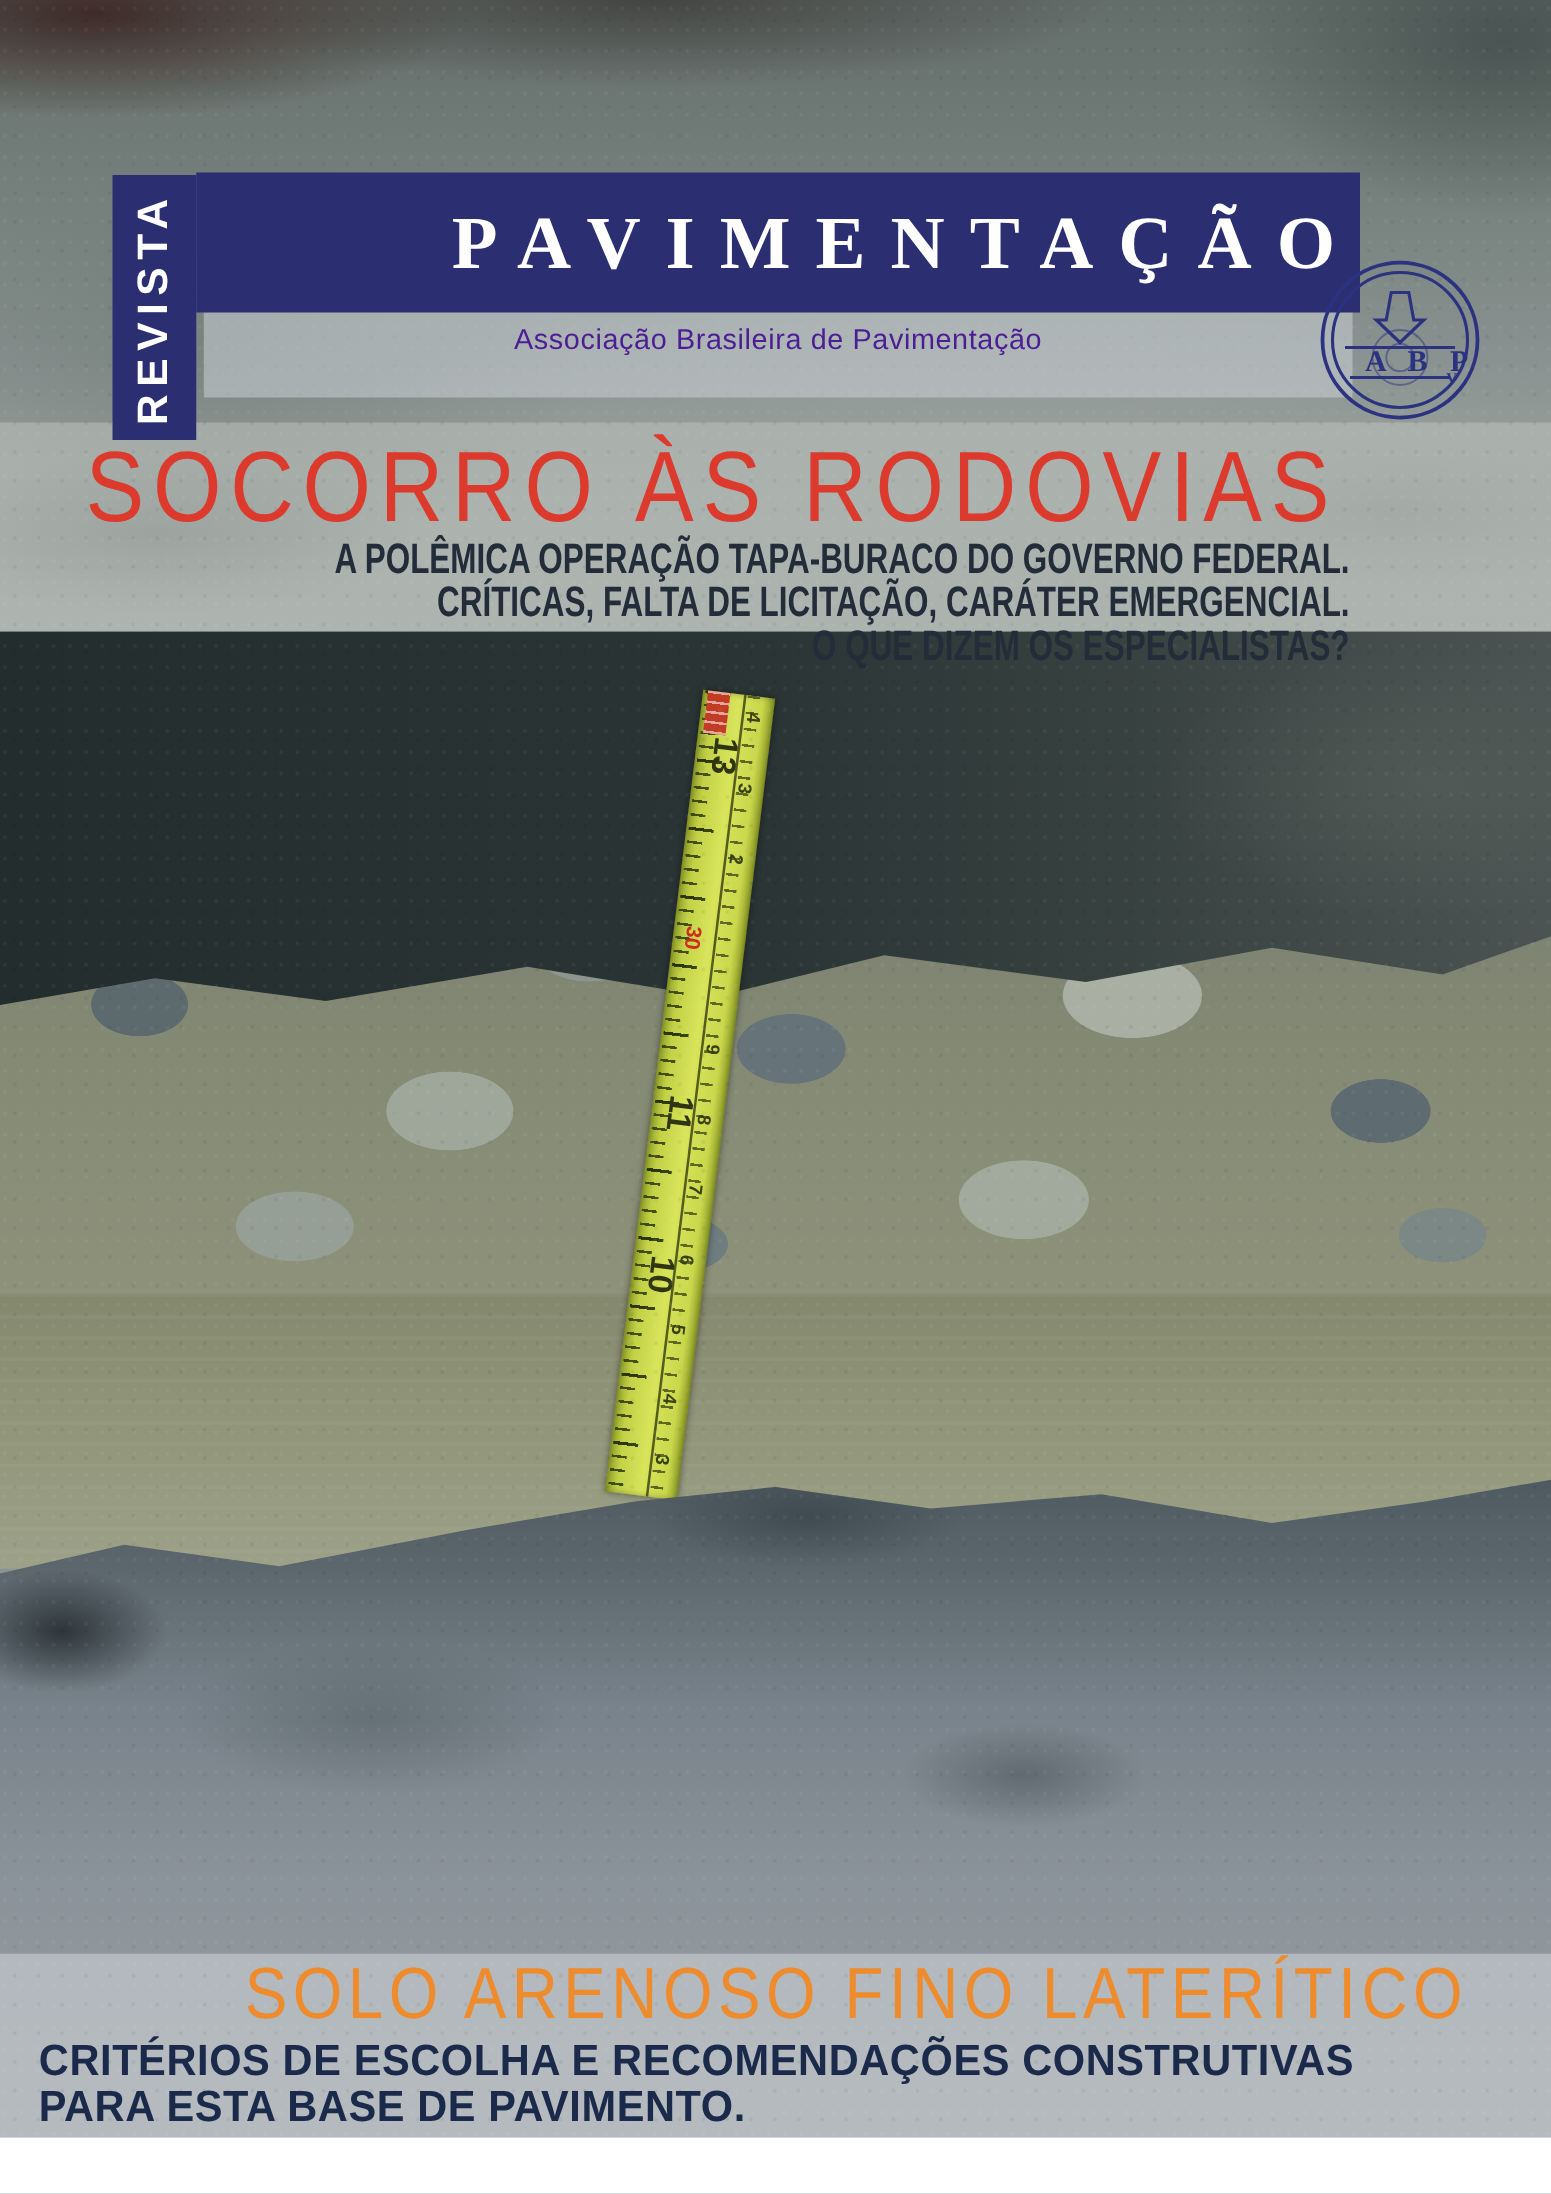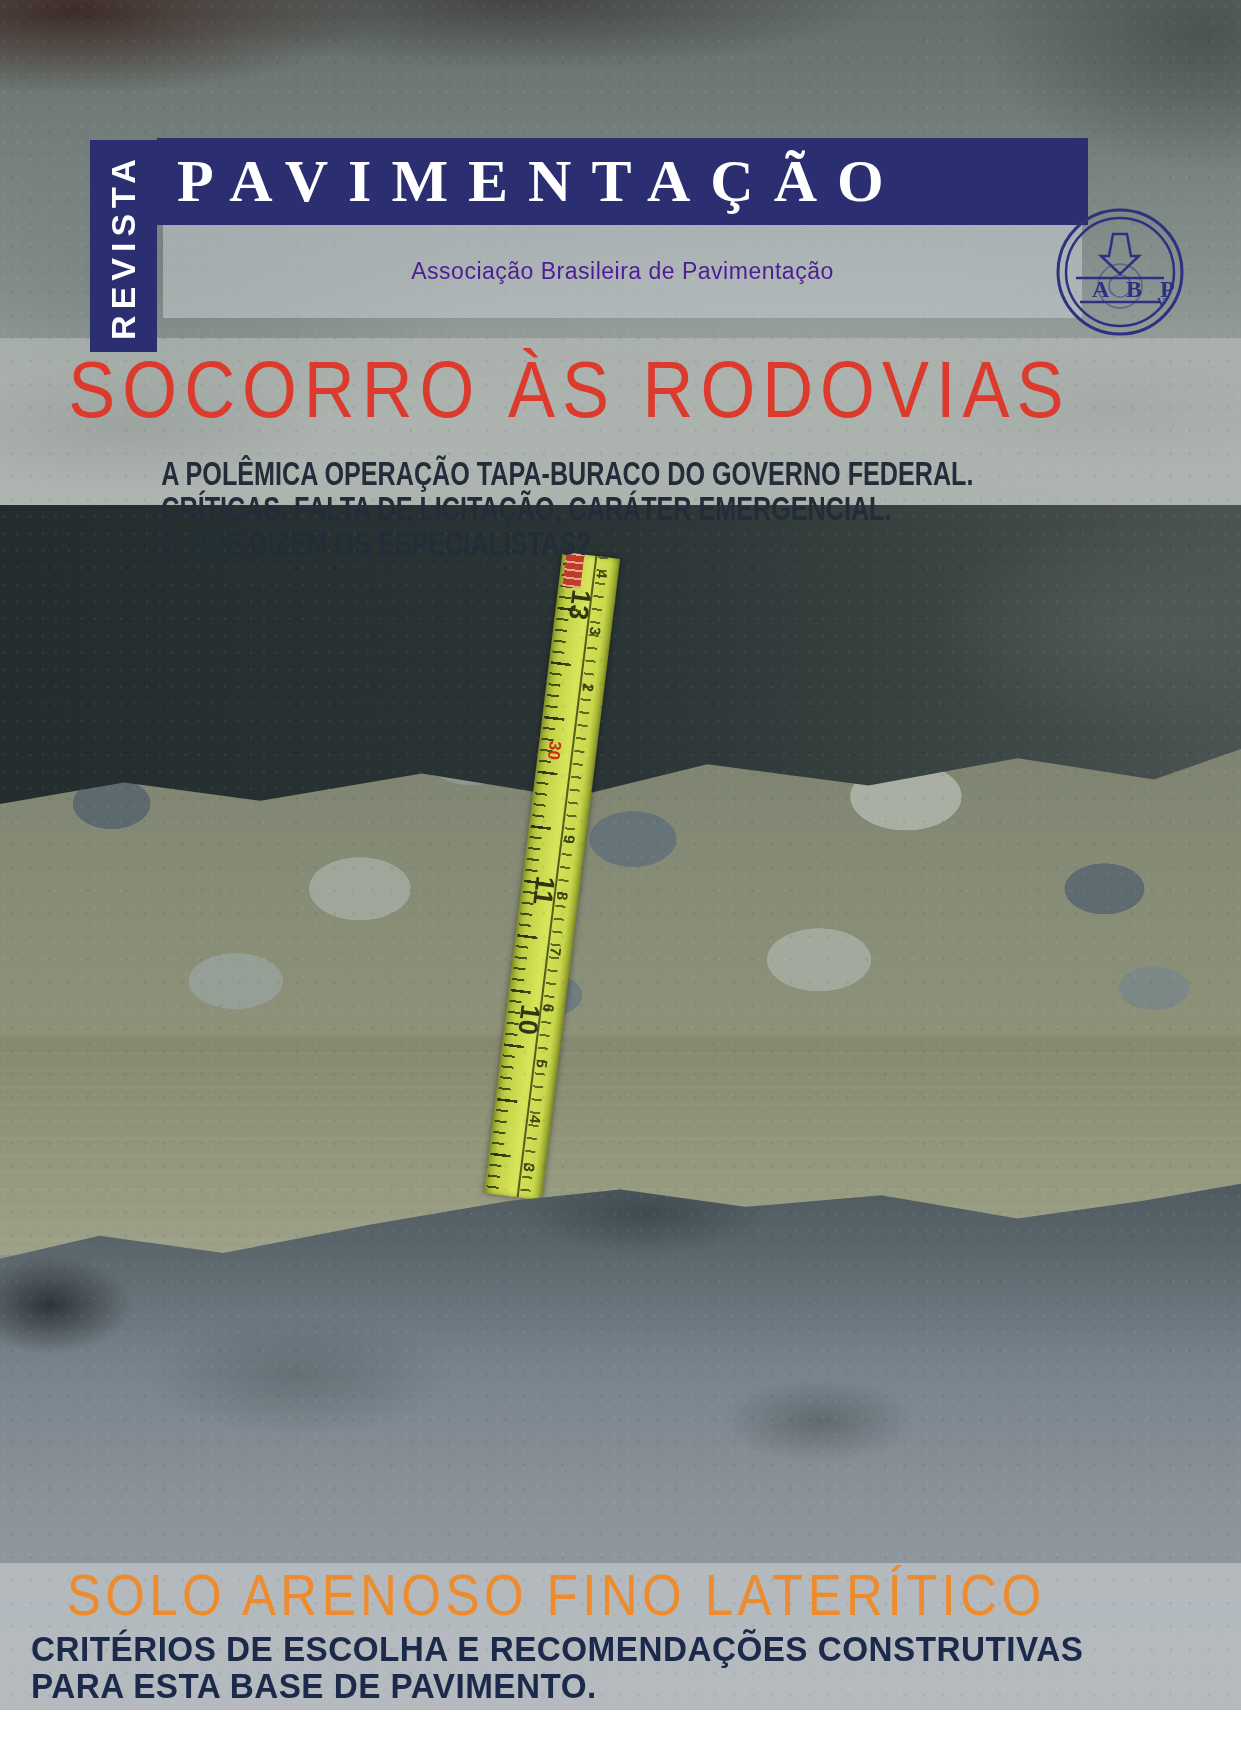"PAVIMENTAÇÃO" .title-bar { height: 87px -> 112px; justify-content: flex-start -> flex-end }
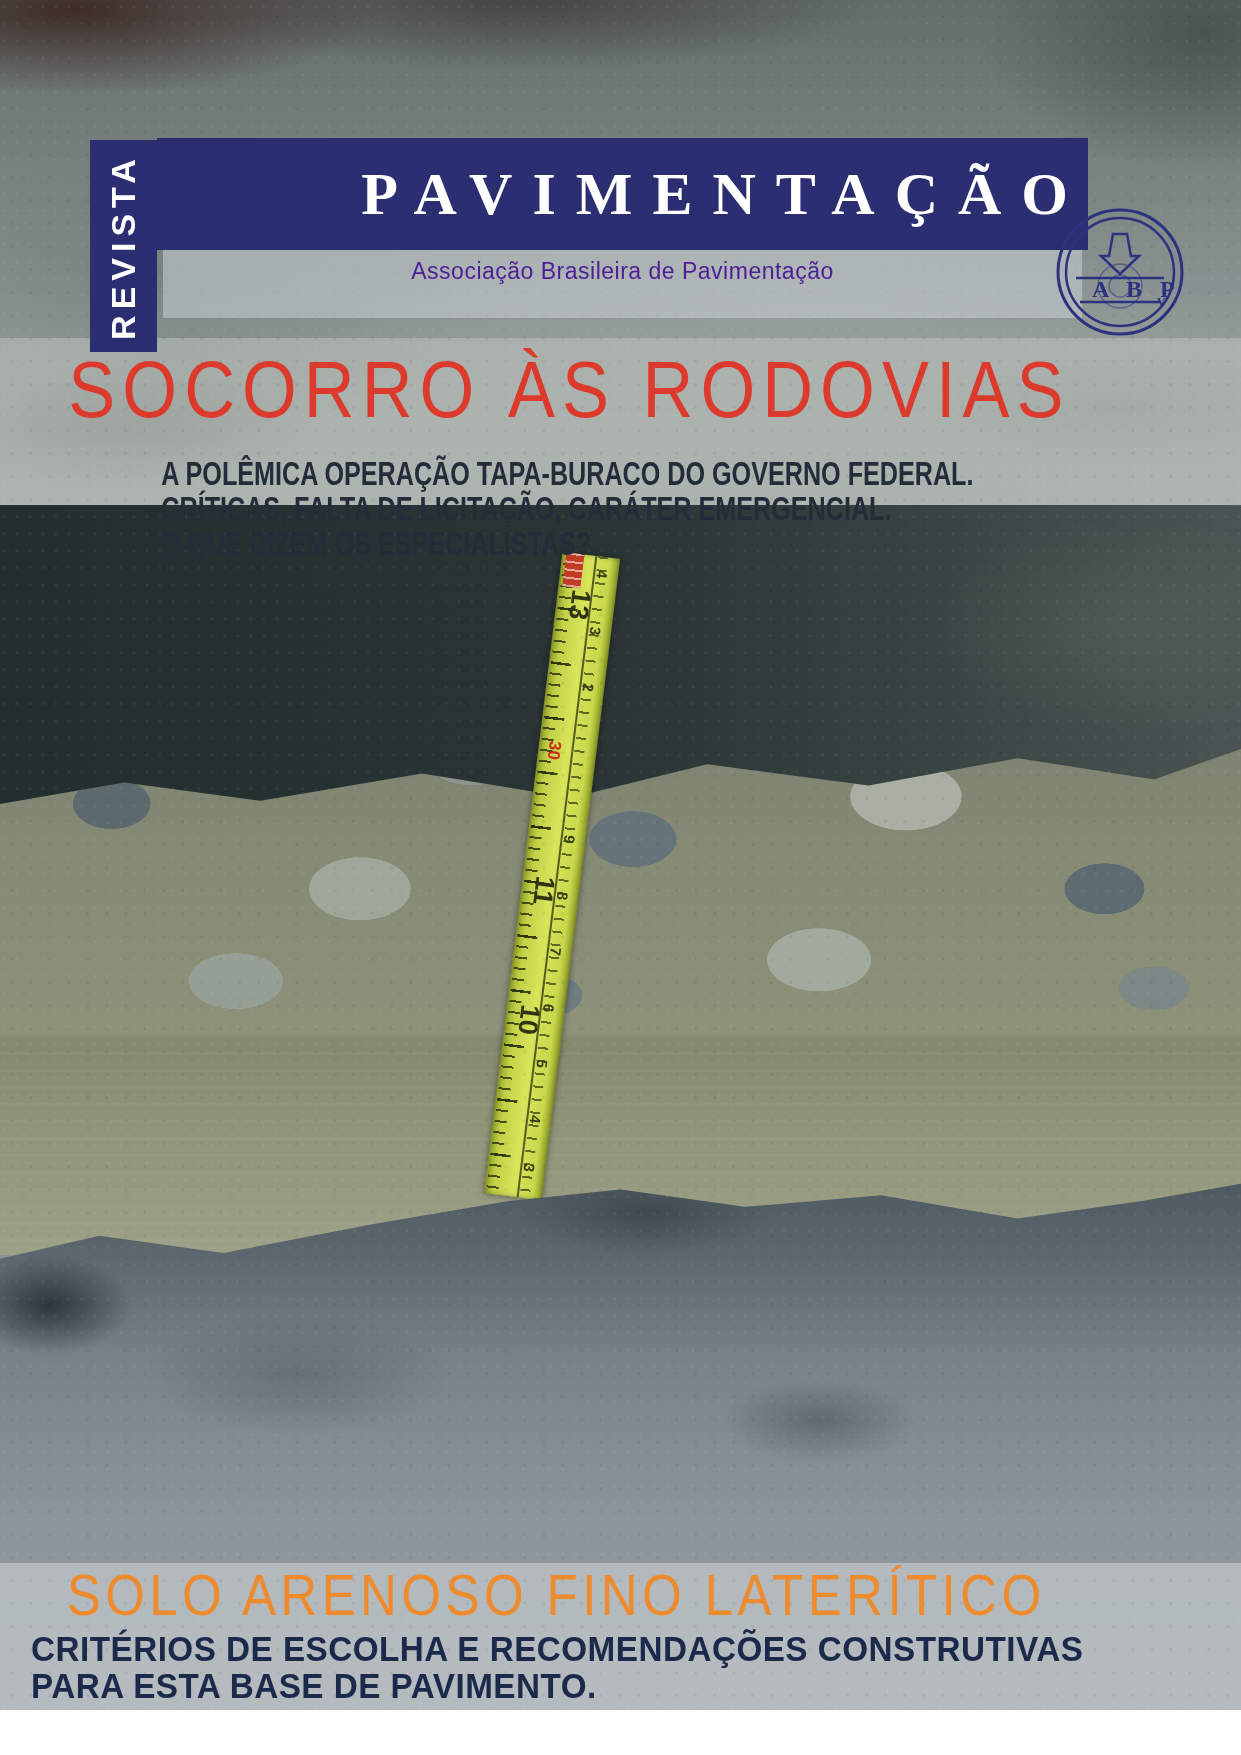"A POLÊMICA OPERAÇÃO TAPA-BURACO DO" .sublines { text-align: left -> right; top: 456px -> 430px }
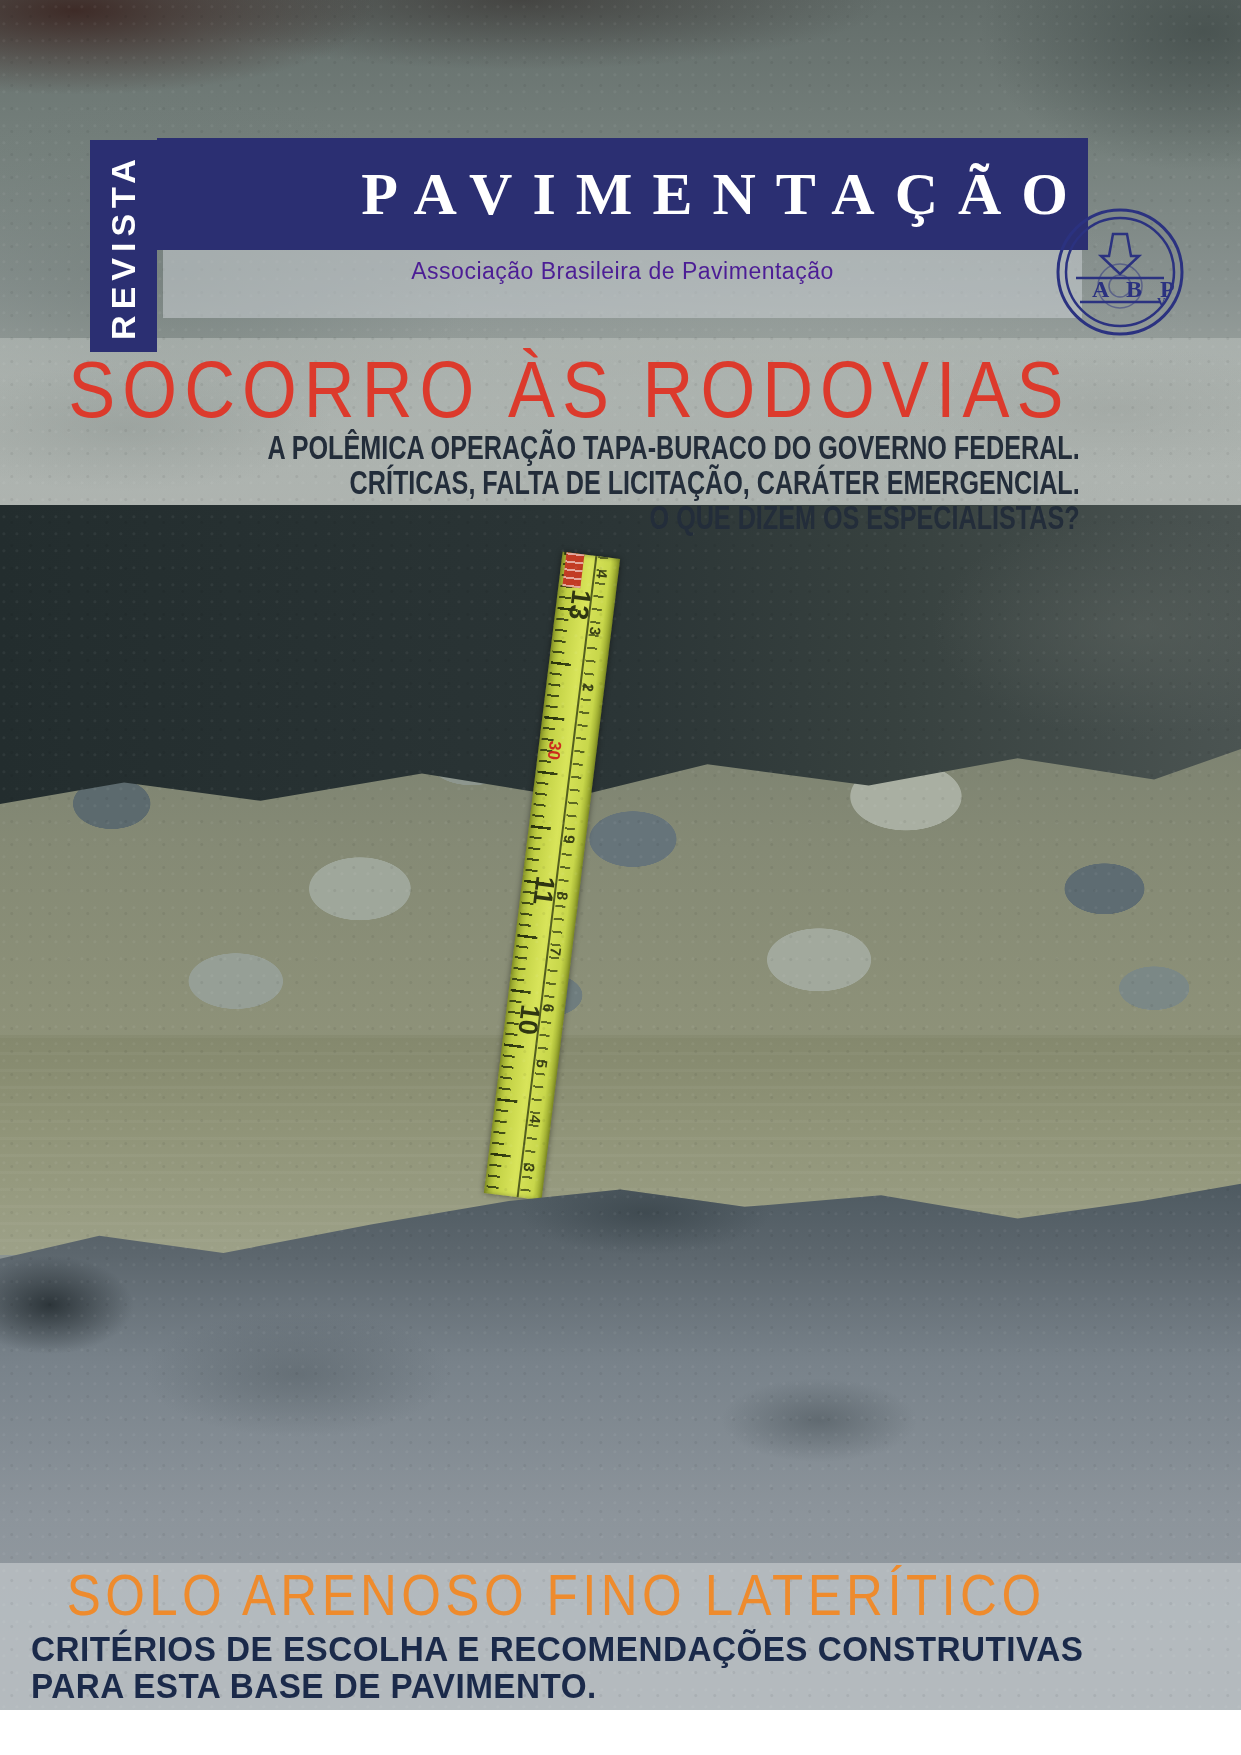"SOLO ARENOSO FINO LATERÍTICO" .footer-title { text-align: left -> right }
